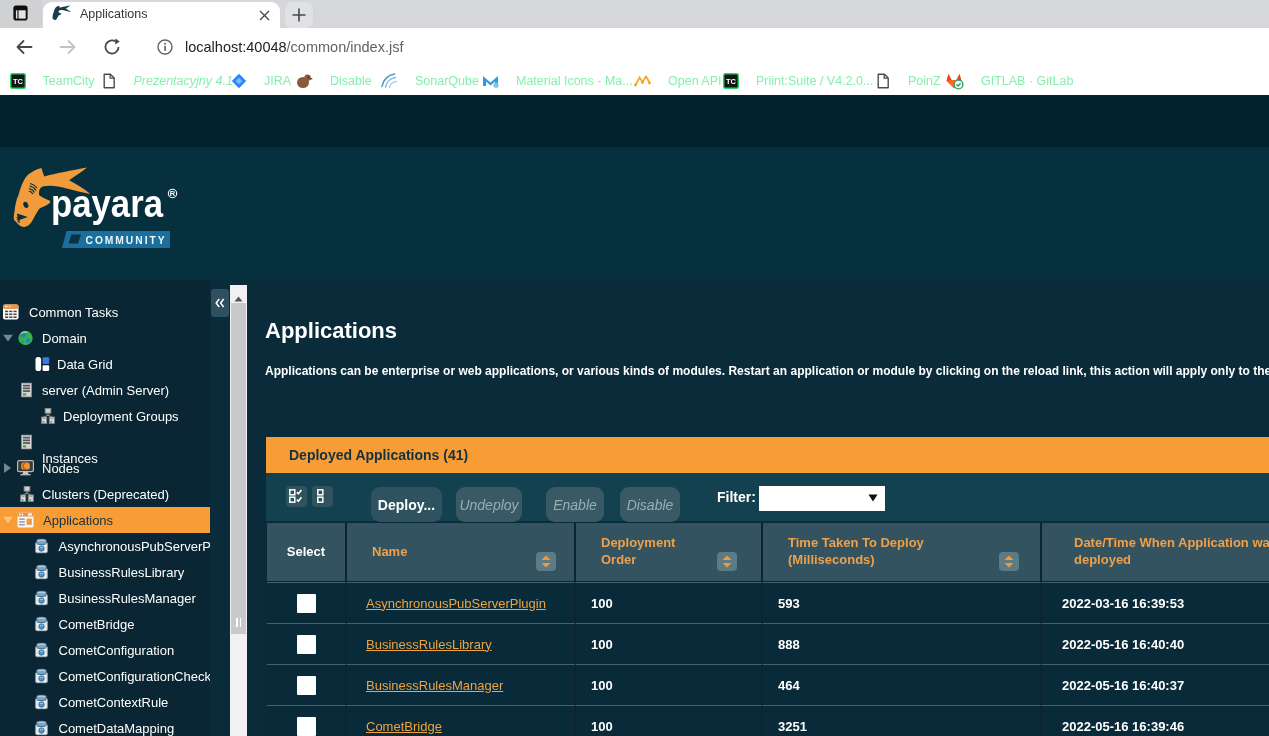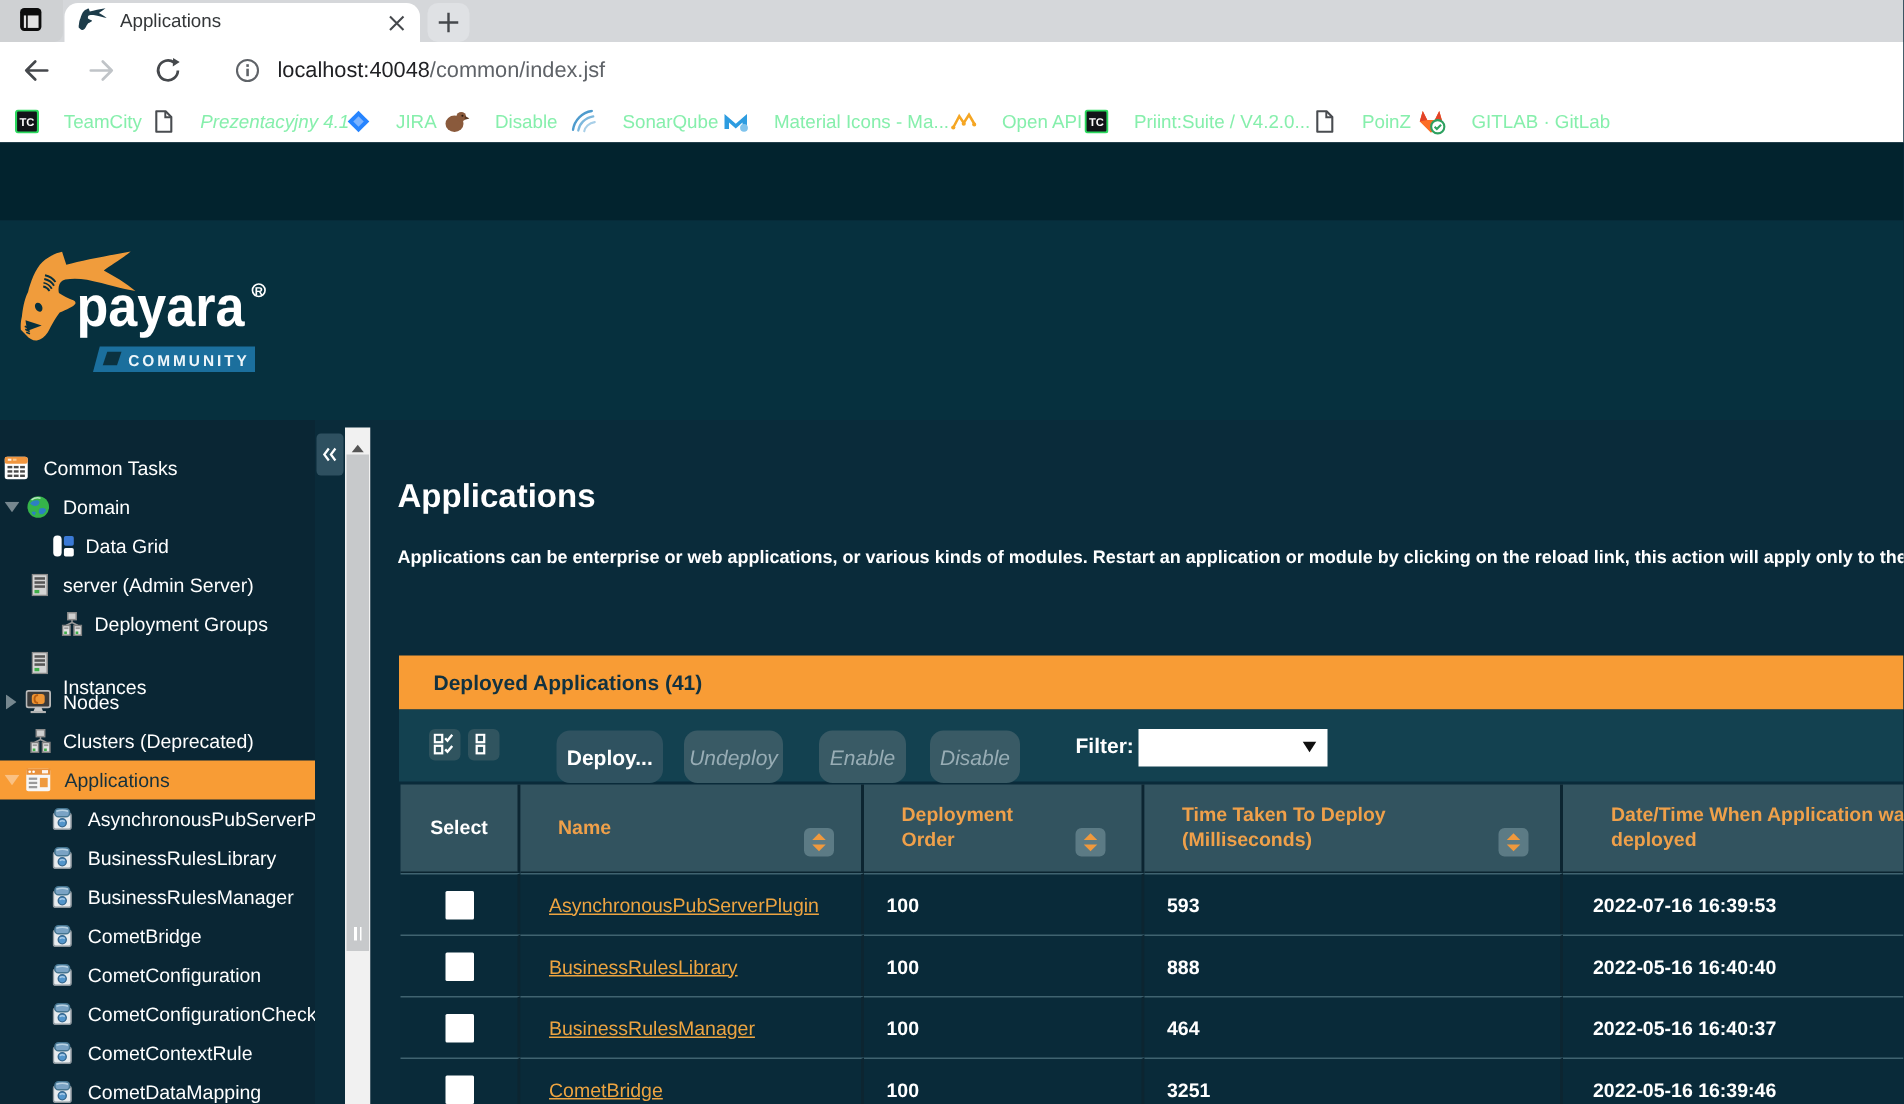"2022-07-16 16:39:53" td { text: 2022-07-16 -> 2022-03-16 }
